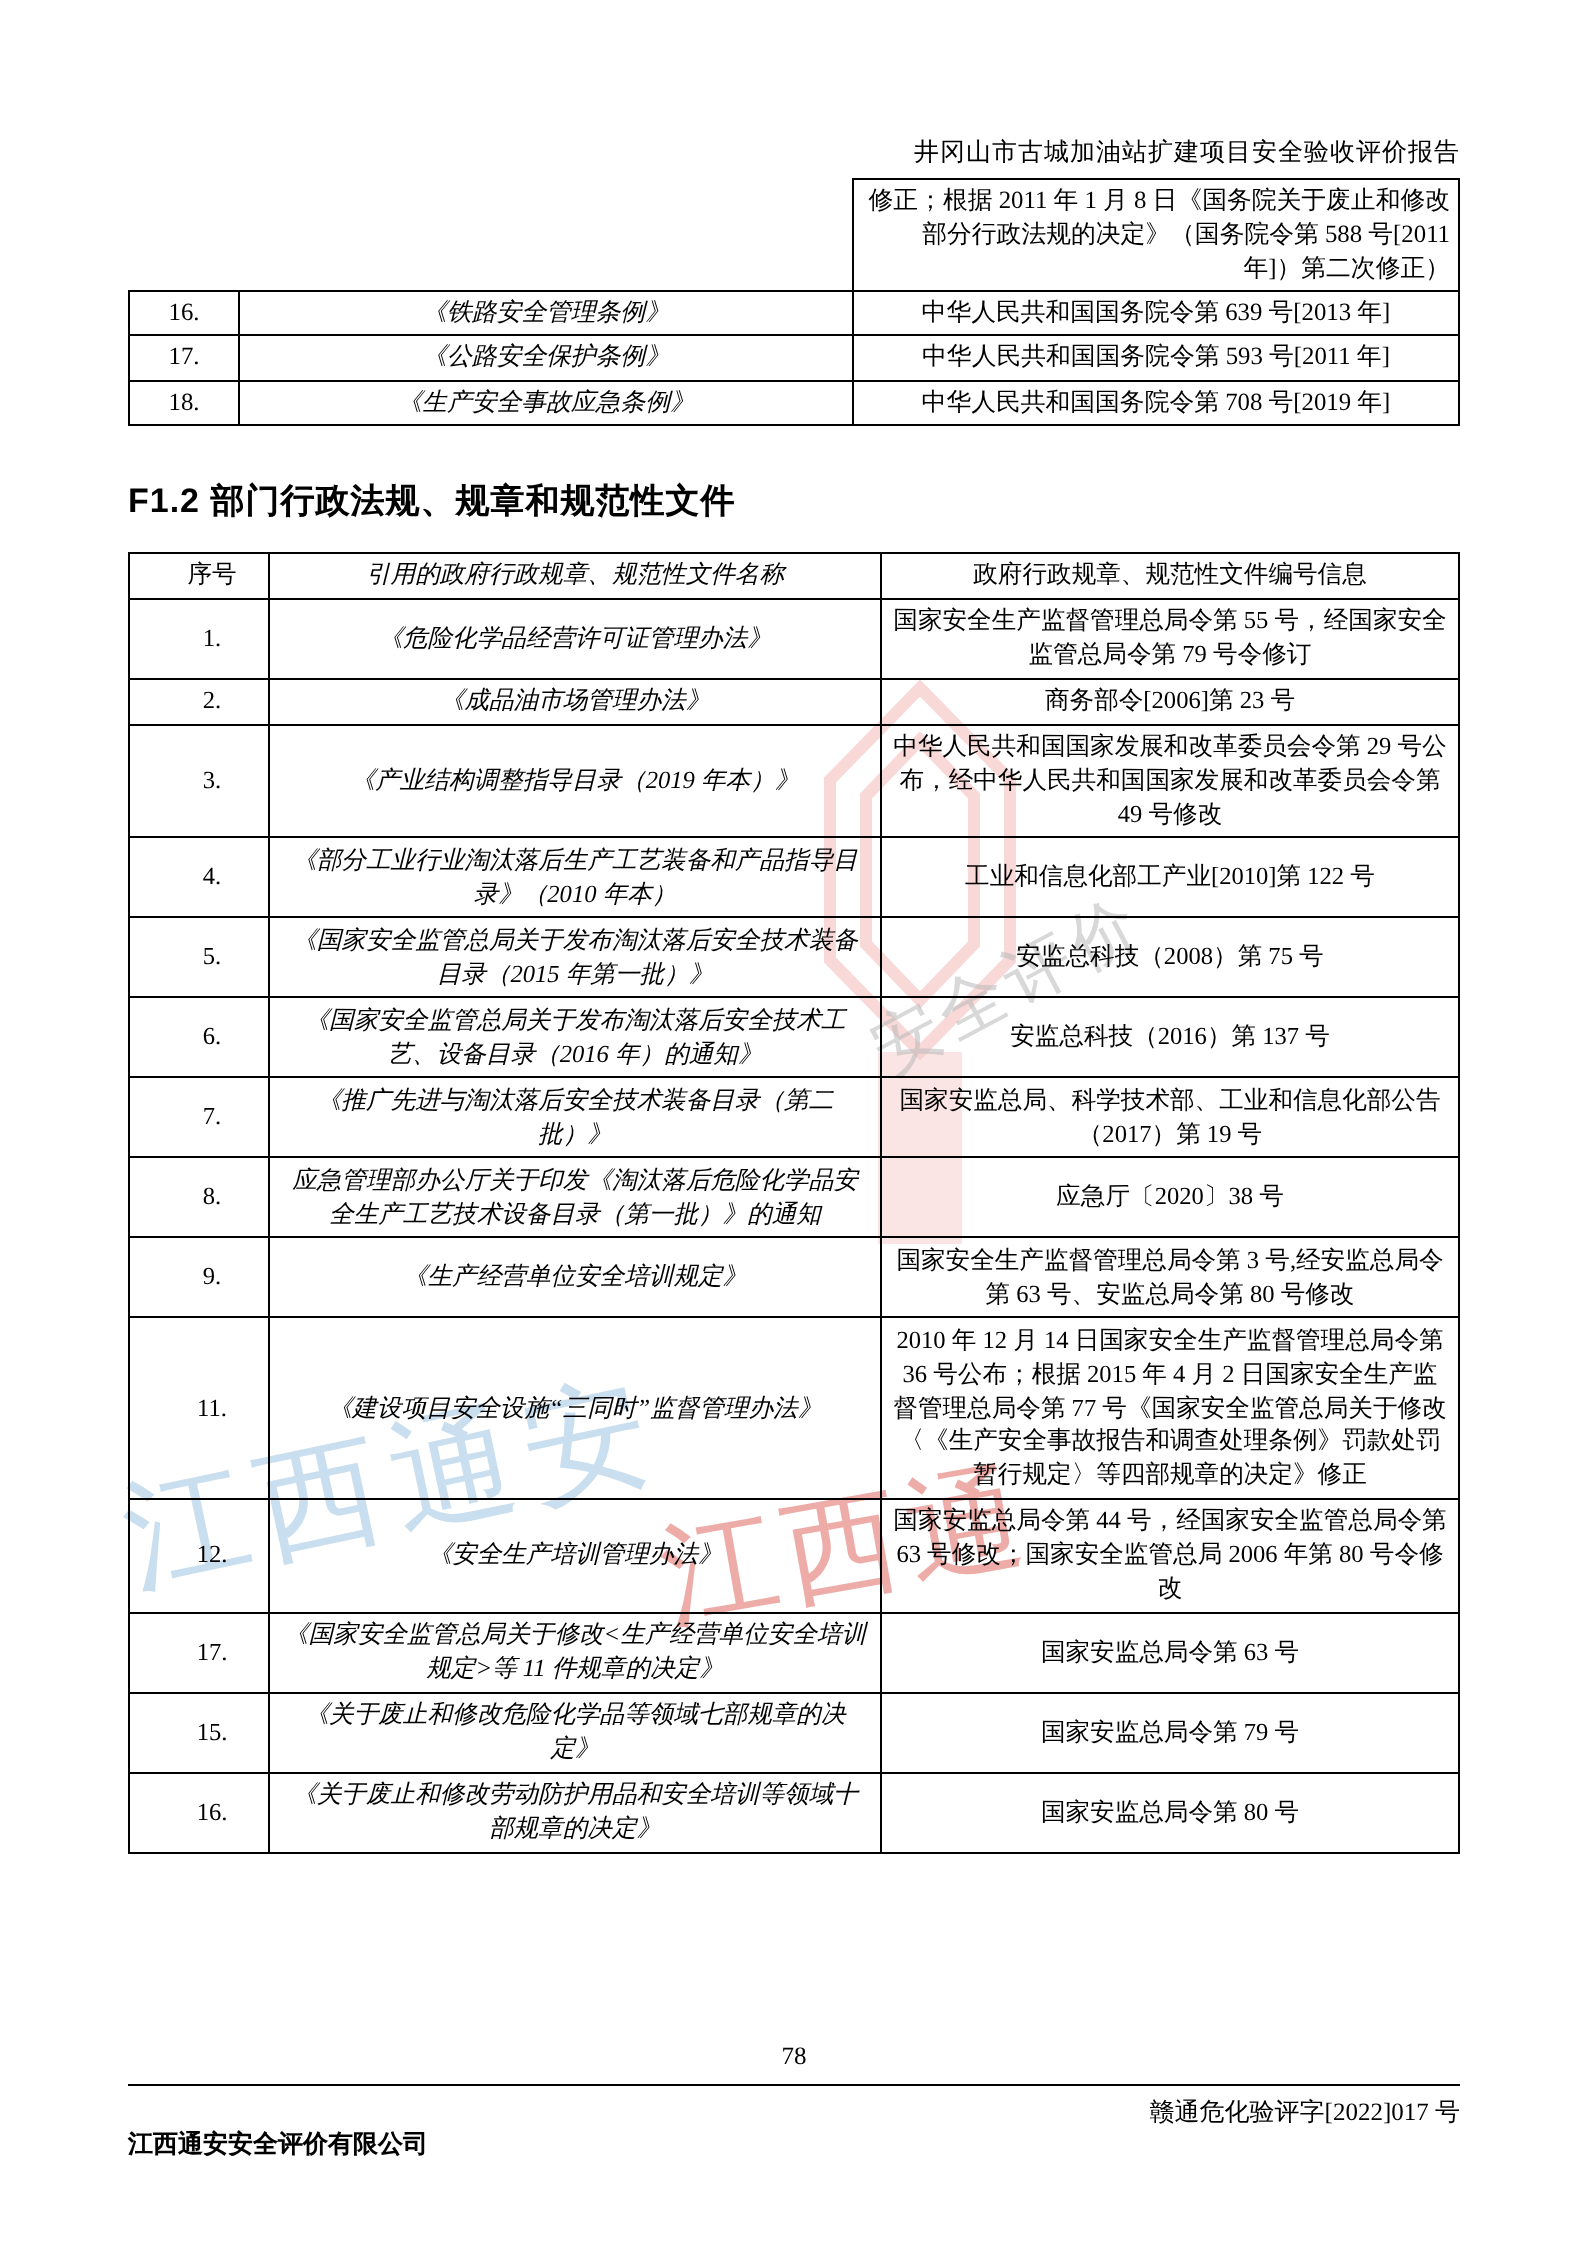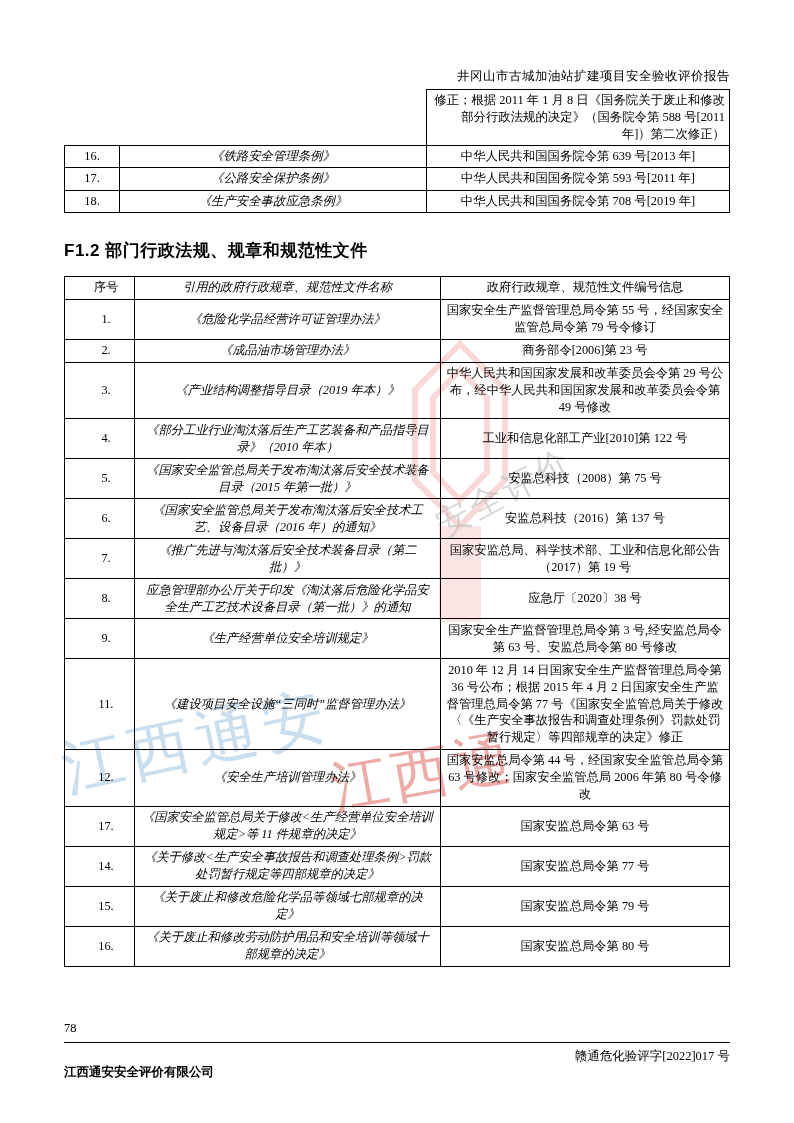"14." tr { html: <tr> <td>14.</td> <td>《关于修改&lt;生产安全事故报告和调查处理条例&gt;罚款处罚暂行规定等四部规章的决定》</td> <td>国家安监总局令第 77 号</td> </tr> -> none }
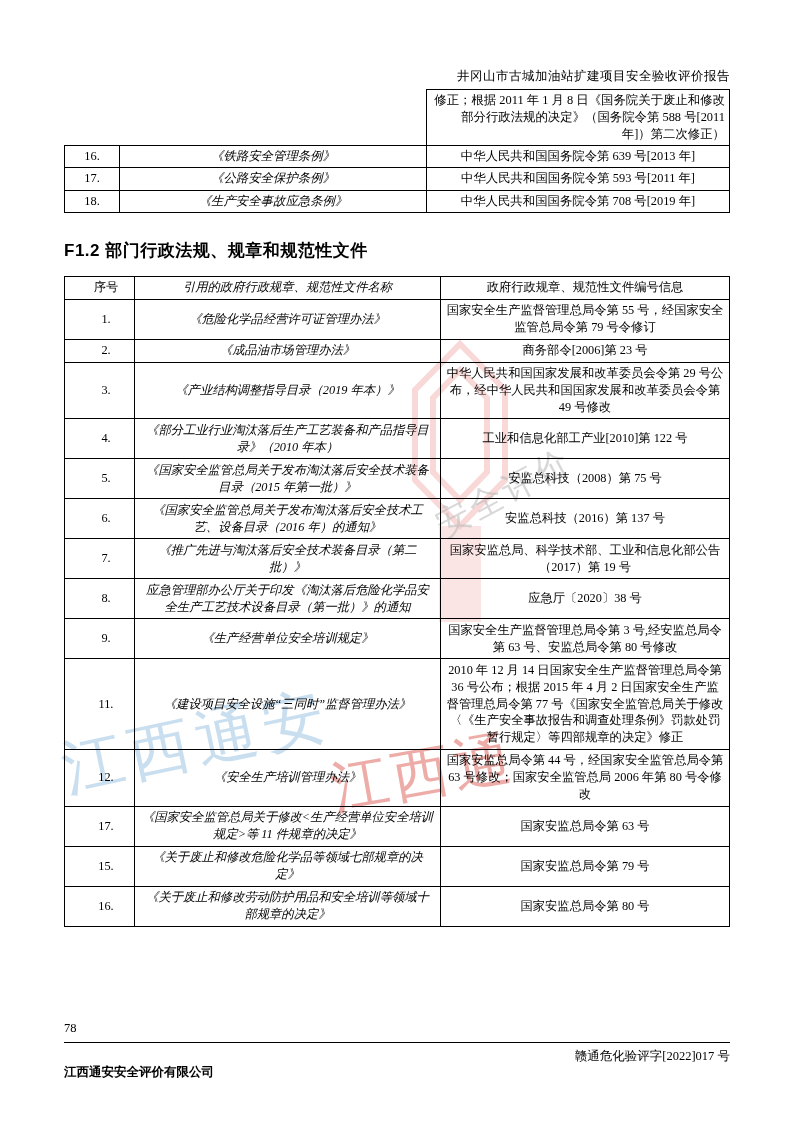"78" .page-number { text-align: left -> center }
